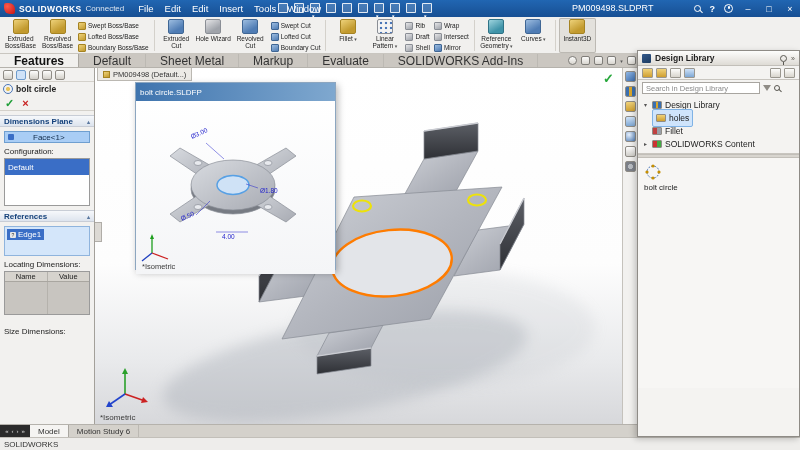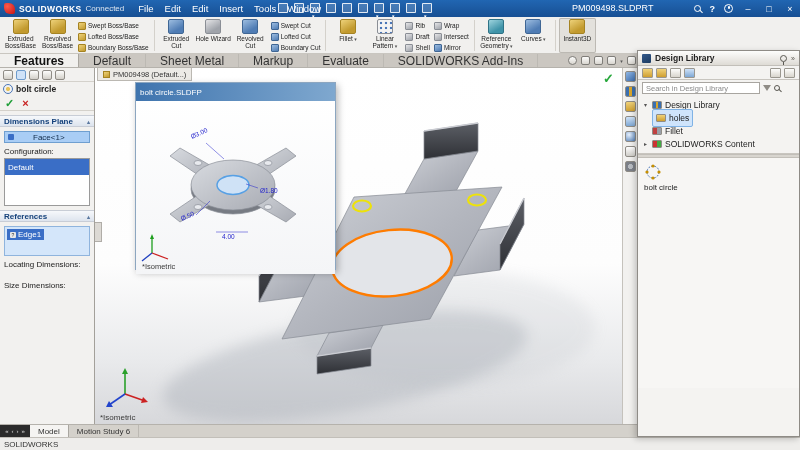"Name" div.pmtable { html: none -> <div> <div> <span>Name</span> <span>Value</span> </div> <div></div> </div> }
